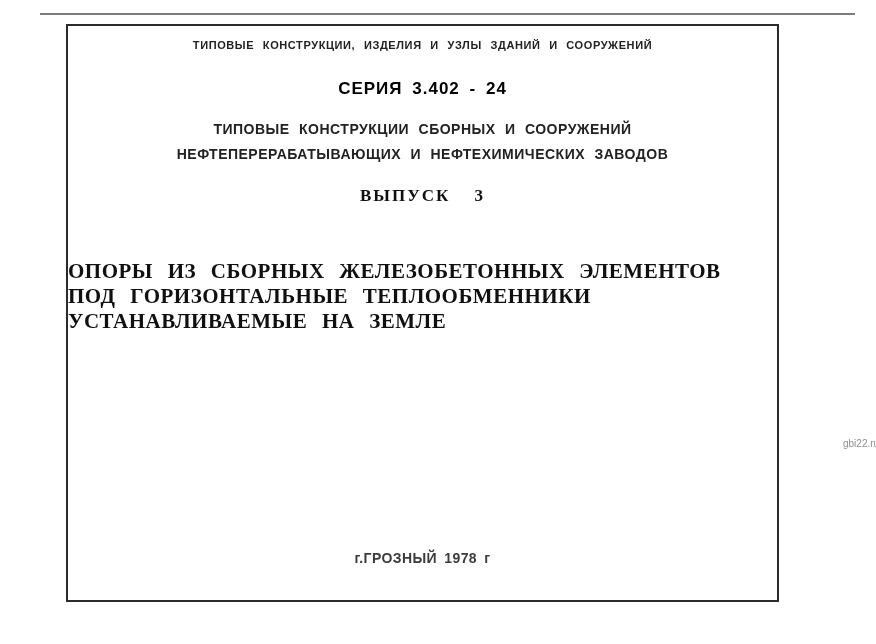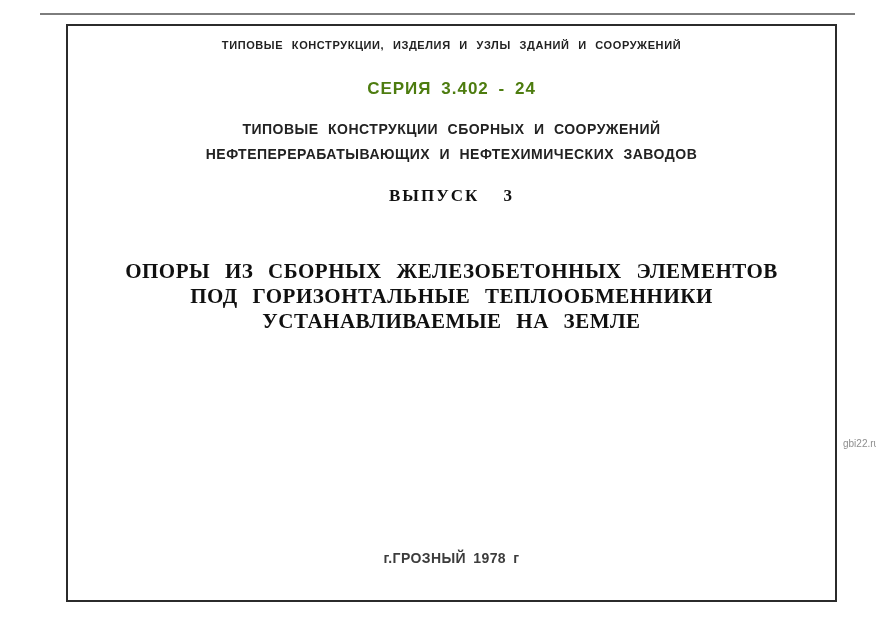"ТИПОВЫЕ КОНСТРУКЦИИ, ИЗДЕЛИЯ И УЗЛЫ" .frame { width: 771px -> 713px }
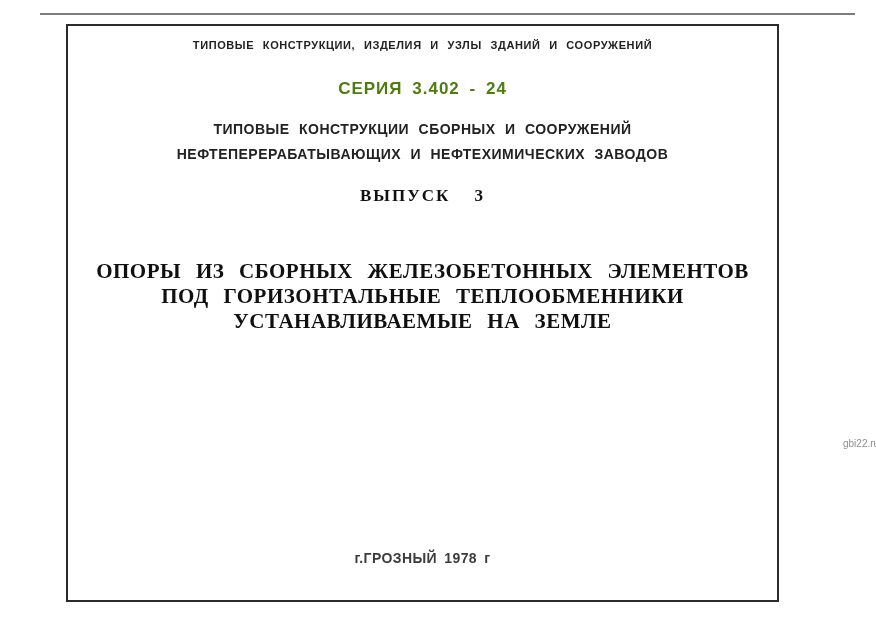"СЕРИЯ 3.402 - 24" .series { color: #4d7c0f -> #000000 }
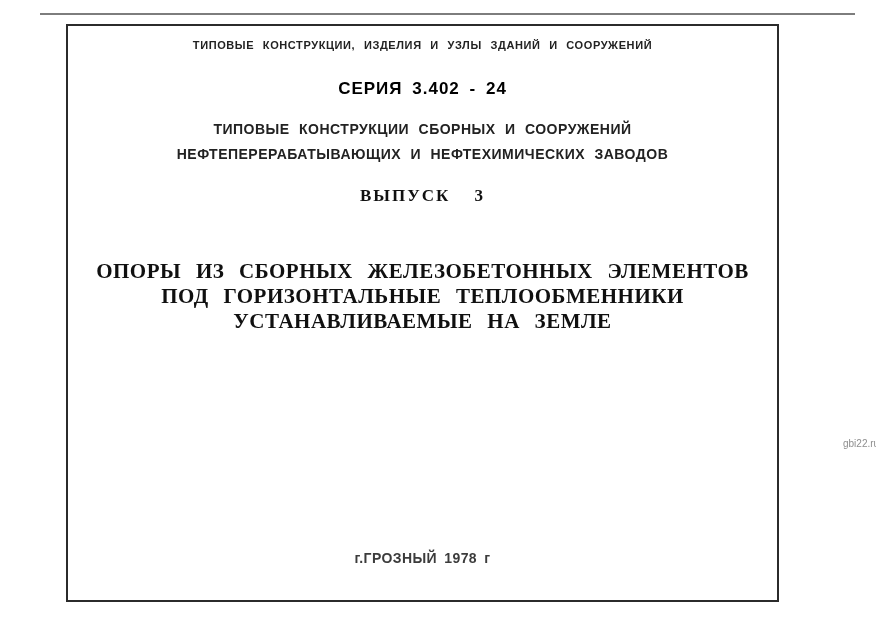"ОПОРЫ ИЗ СБОРНЫХ ЖЕЛЕЗОБЕТОННЫХ" .title-block { text-align: center -> left }
